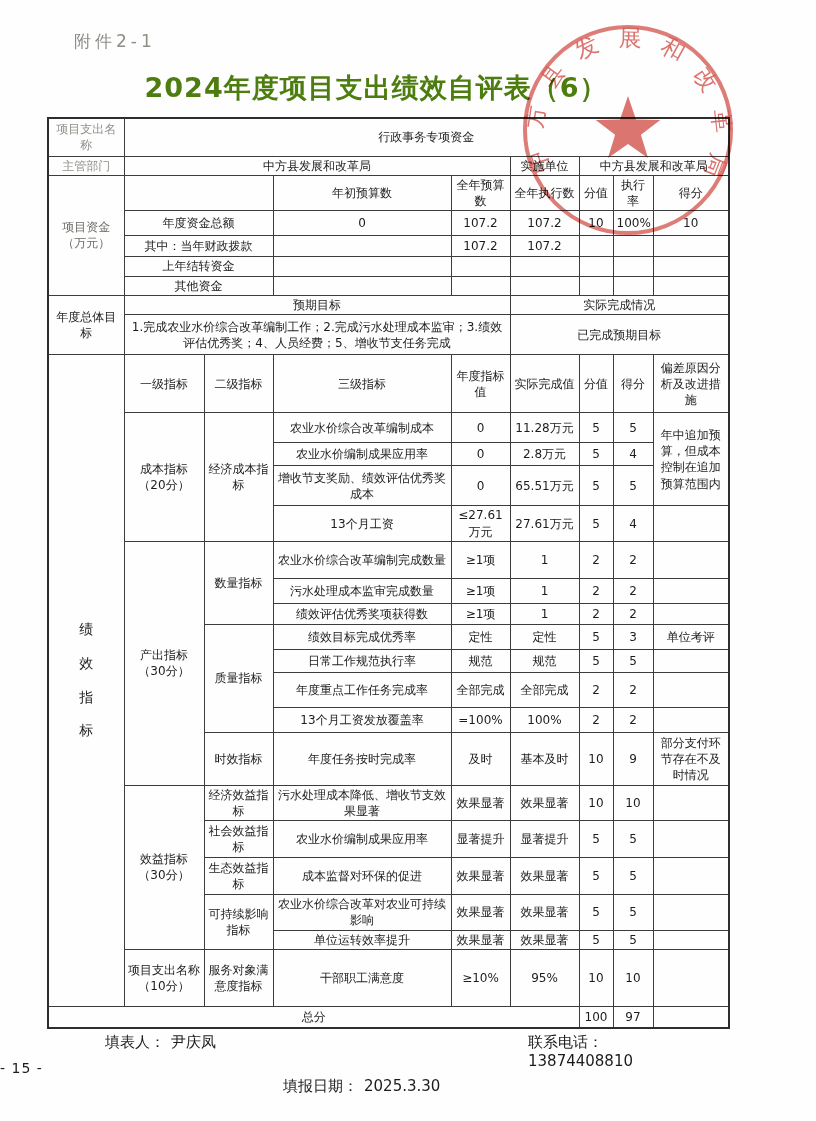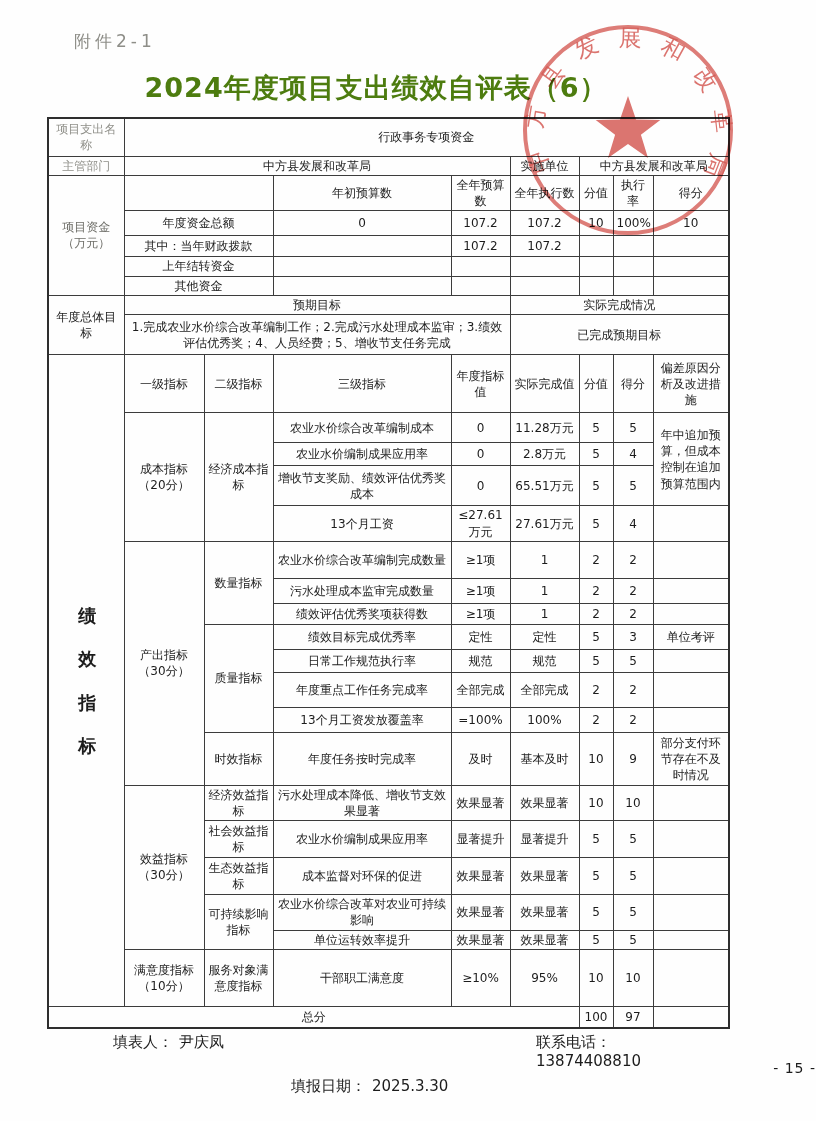"绩效指标" .vertical { font-size: 18px -> 14px; font-weight: bold -> none }
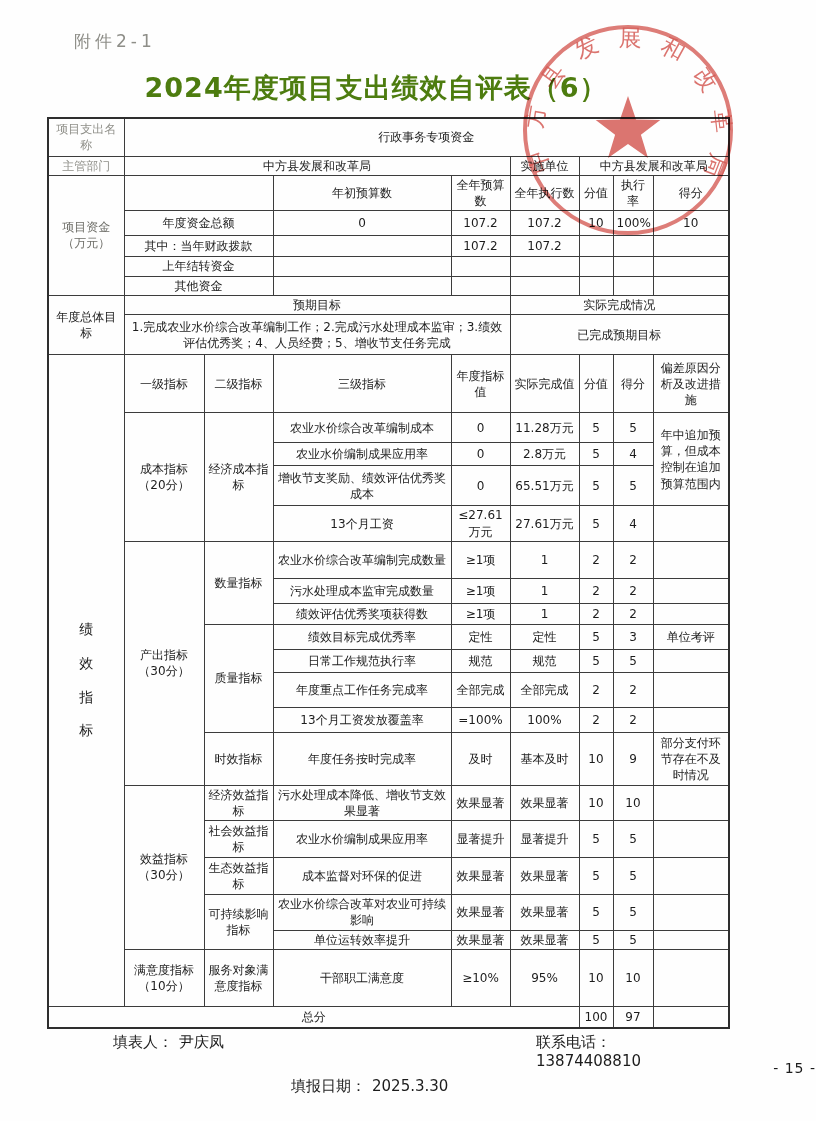"满意度指标（10分）" td { text: 满意度指标 -> 项目支出名称 }
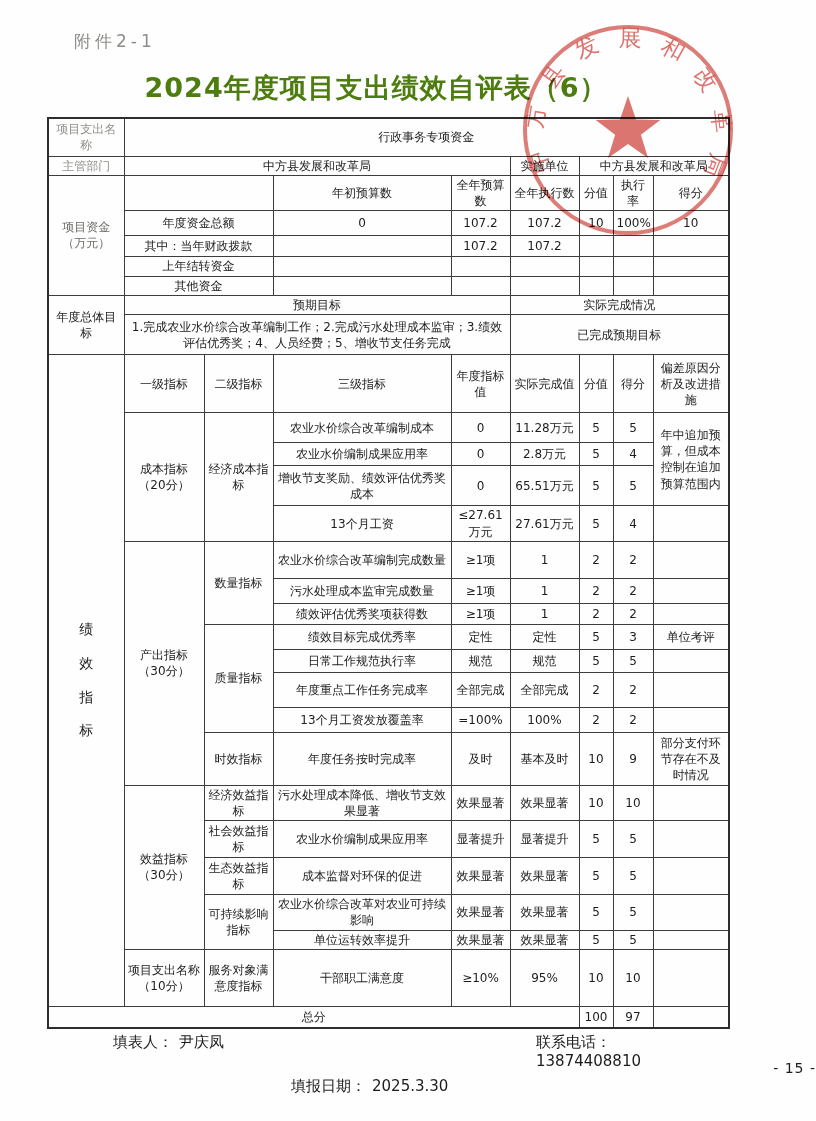"填表人： 尹庆凤" .footer-line { left: 8px -> 0 }
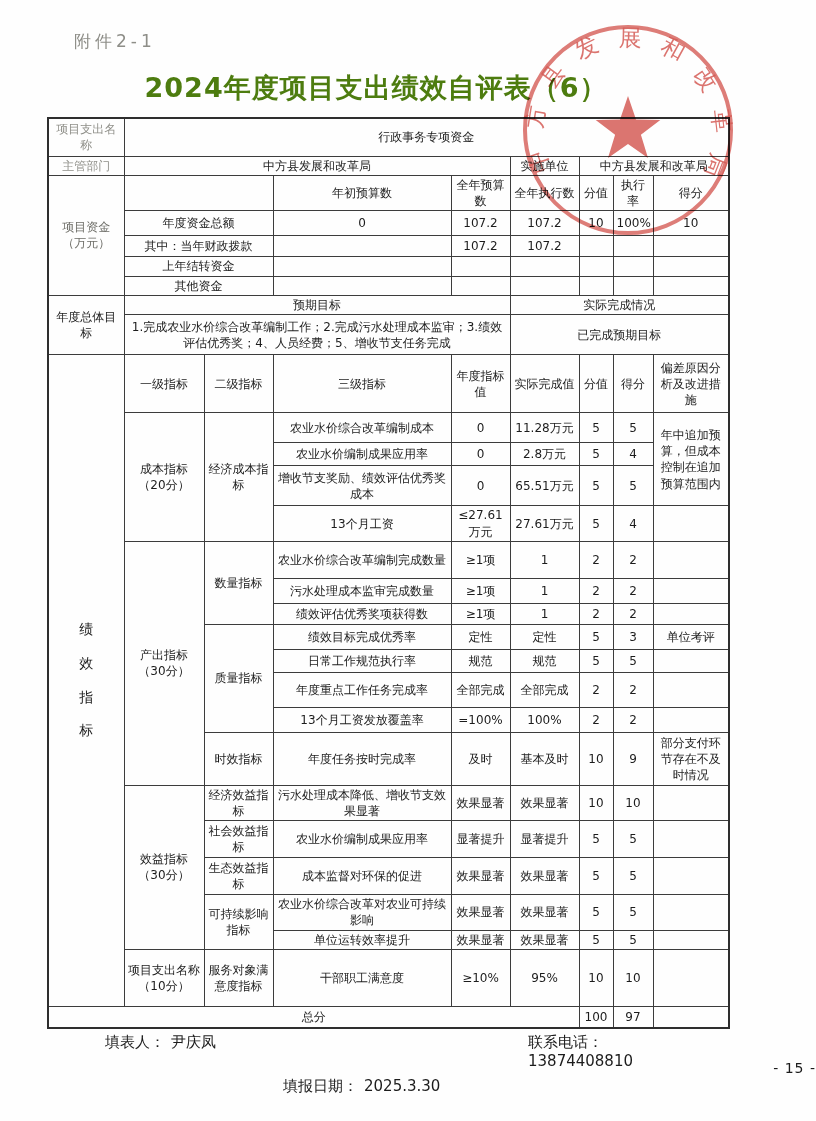"- 15 -" .pagenum { text-align: right -> left }
